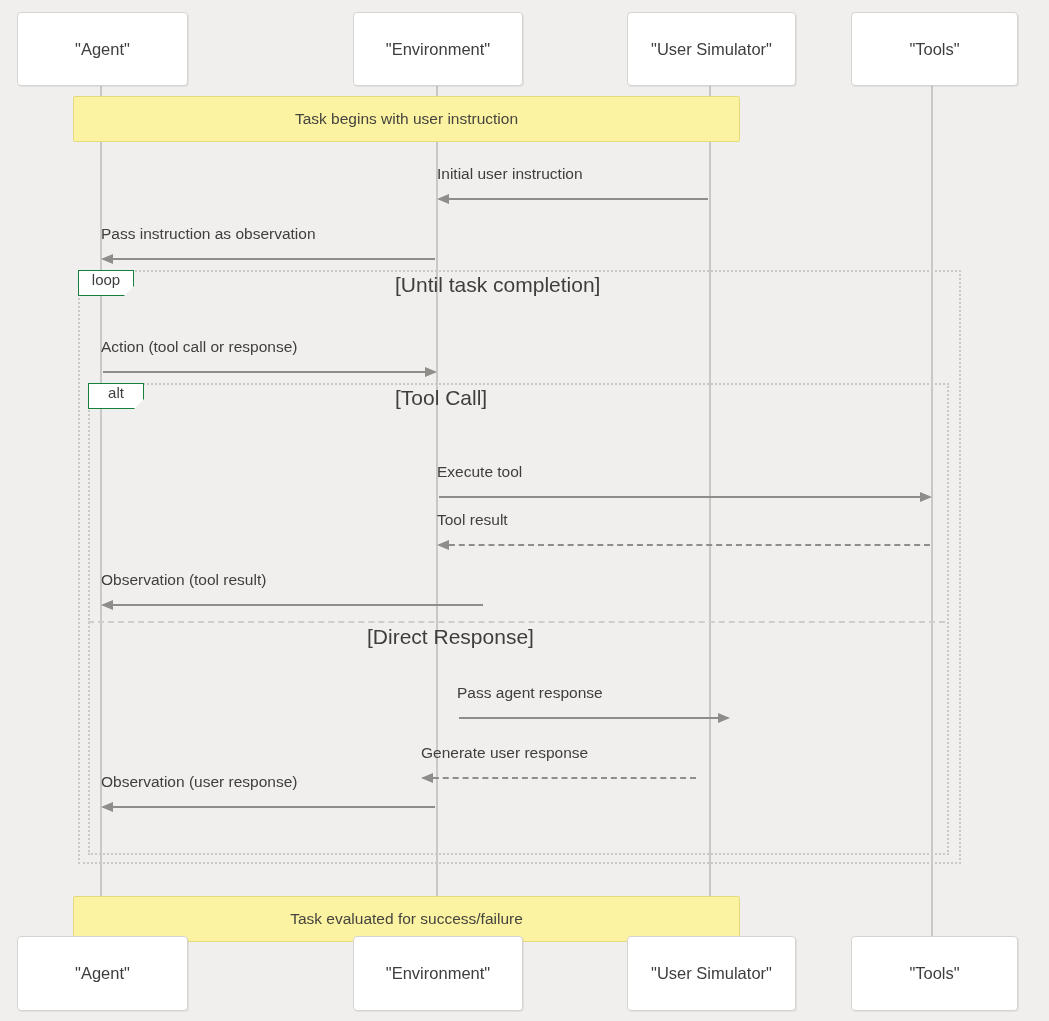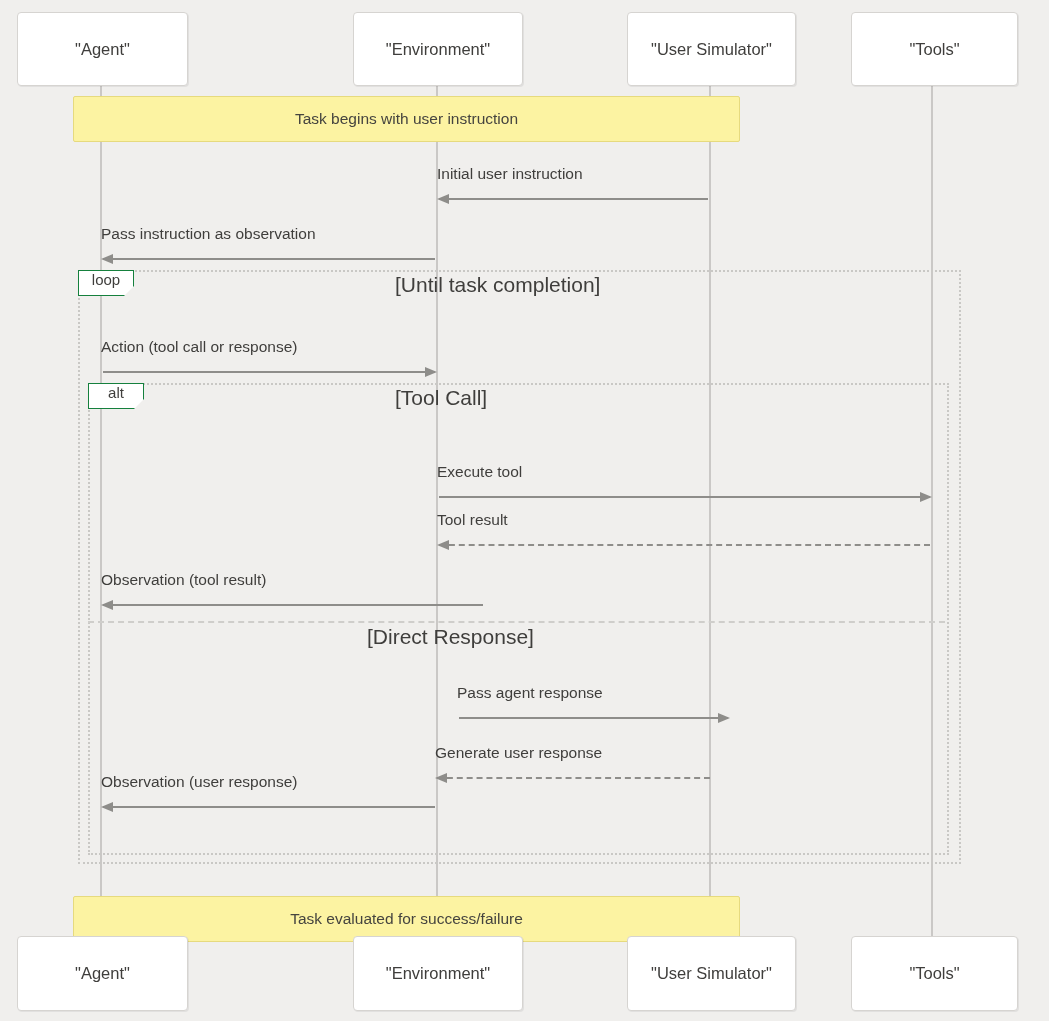"Generate user response" .m8 { left: 435px -> 421px }
